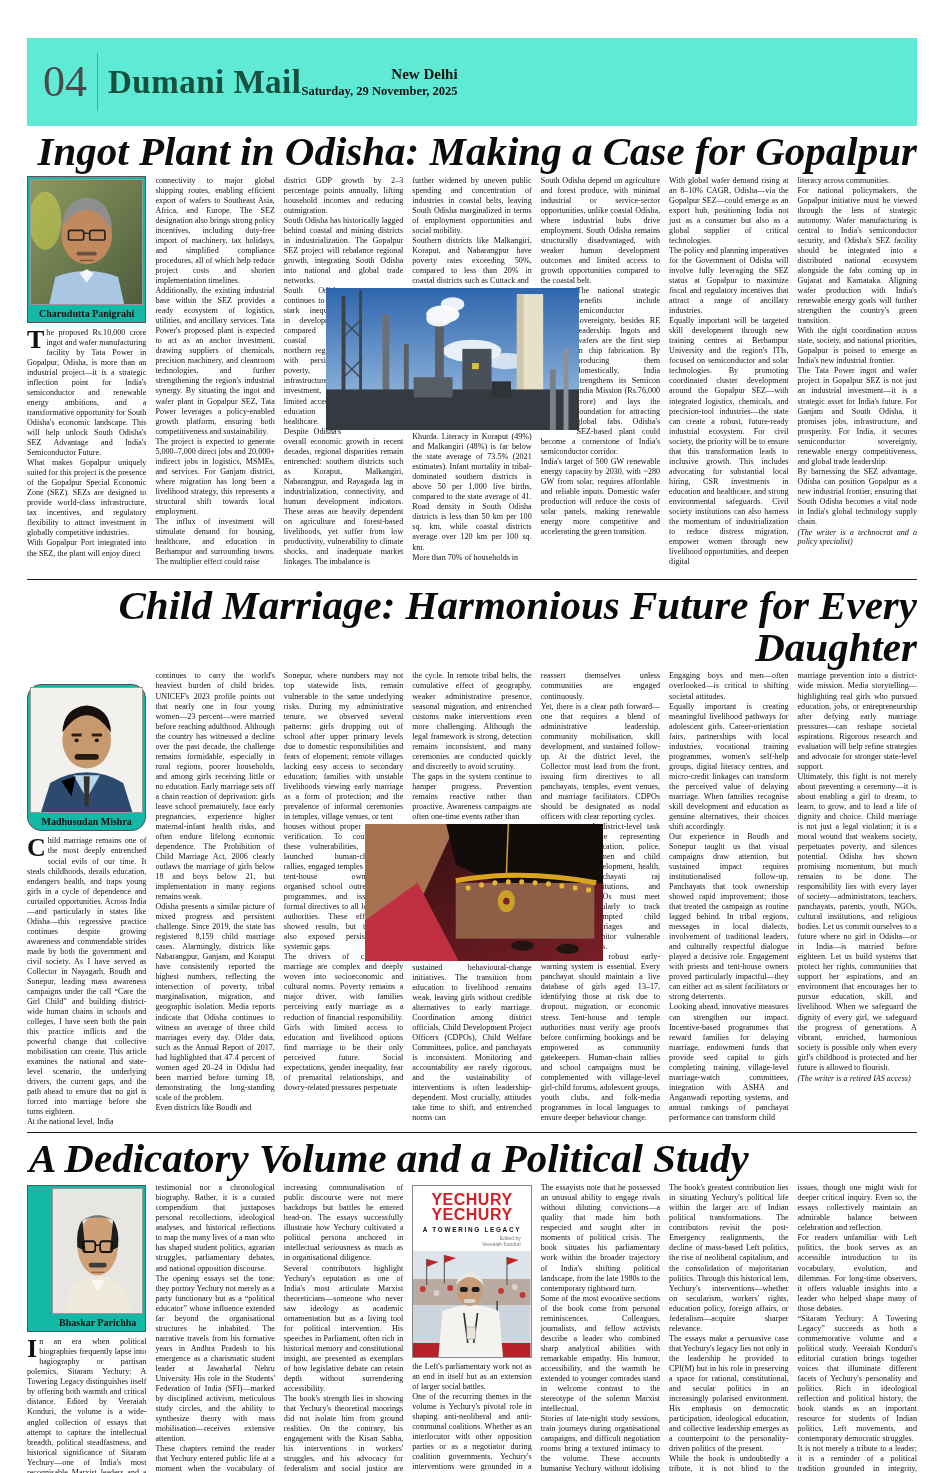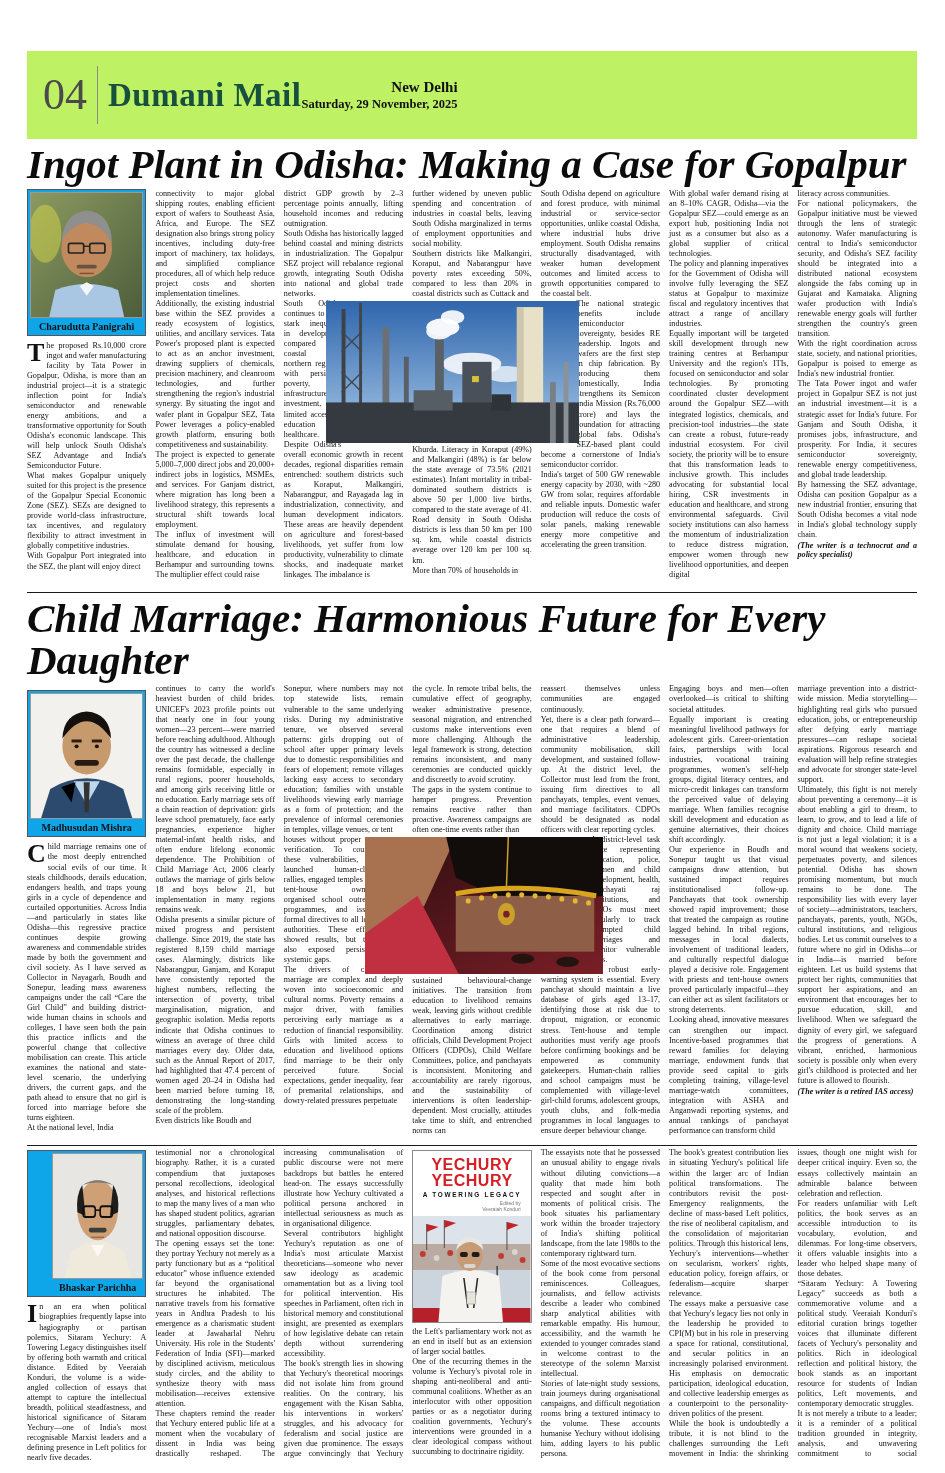"04" .masthead { background: #bef264 -> #5eead4; margin-top: 13px -> none }
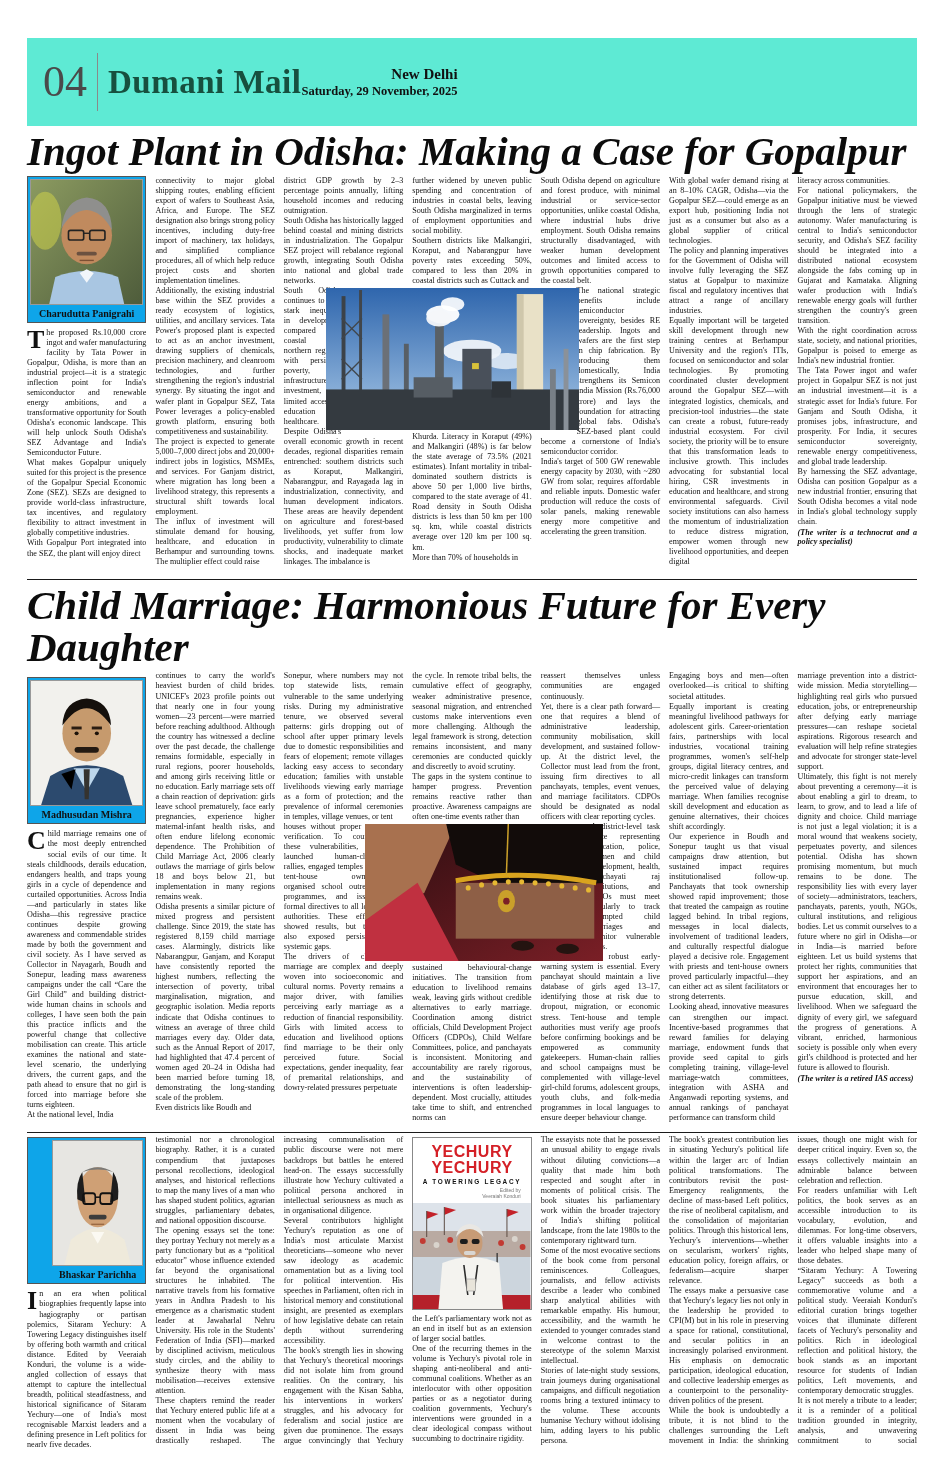"Ingot Plant in Odisha: Making" .hl-center { text-align: left -> right }
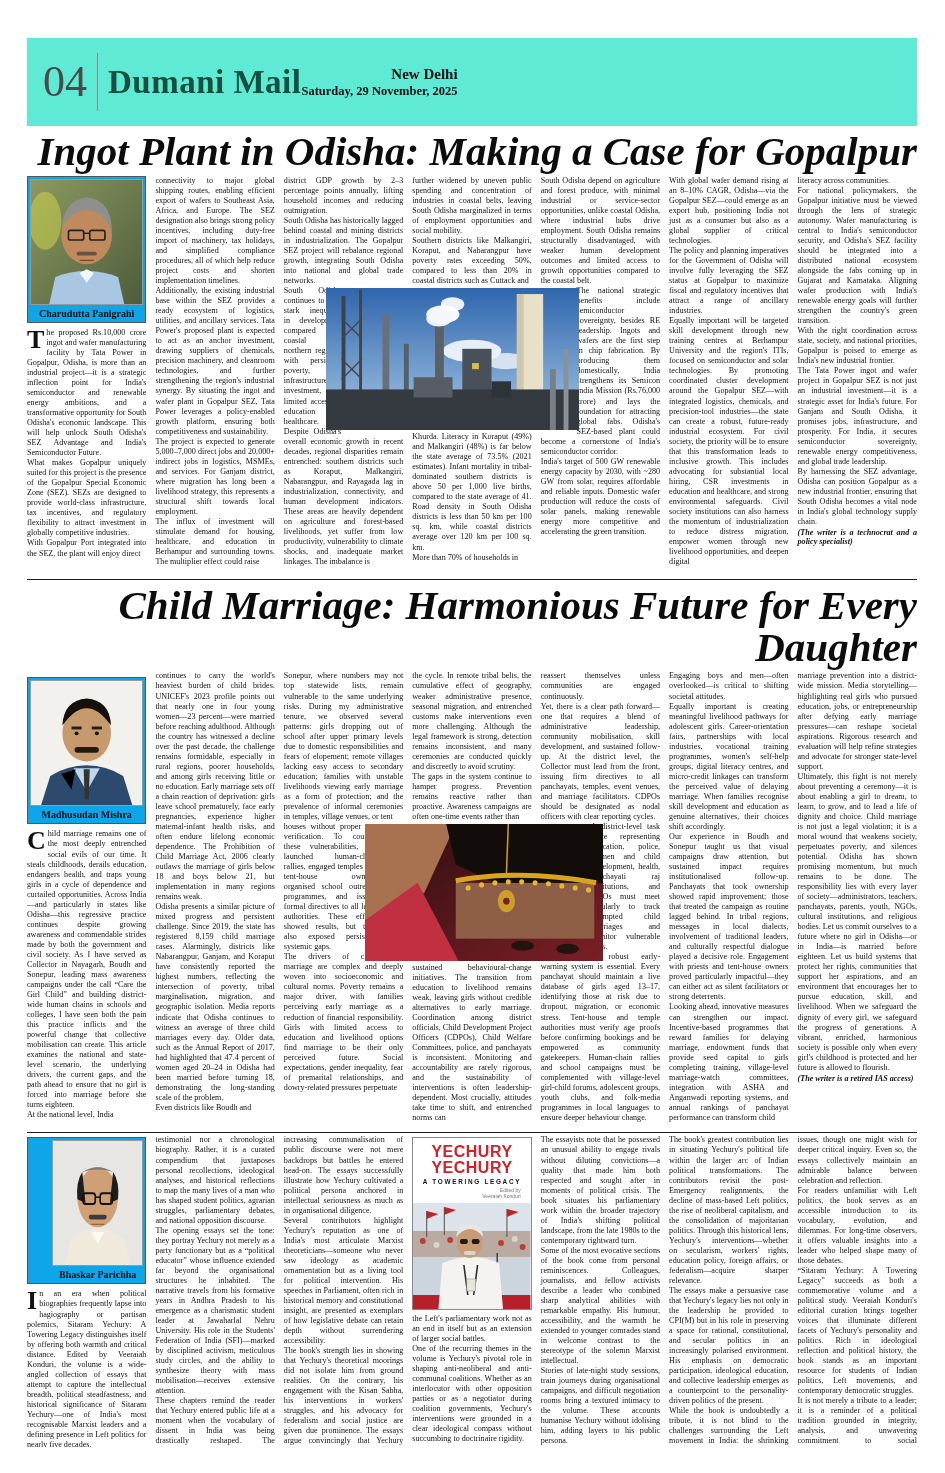"Charudutta Panigrahi" .authorbox { background: #0ea5e9 -> #14b8a6 }
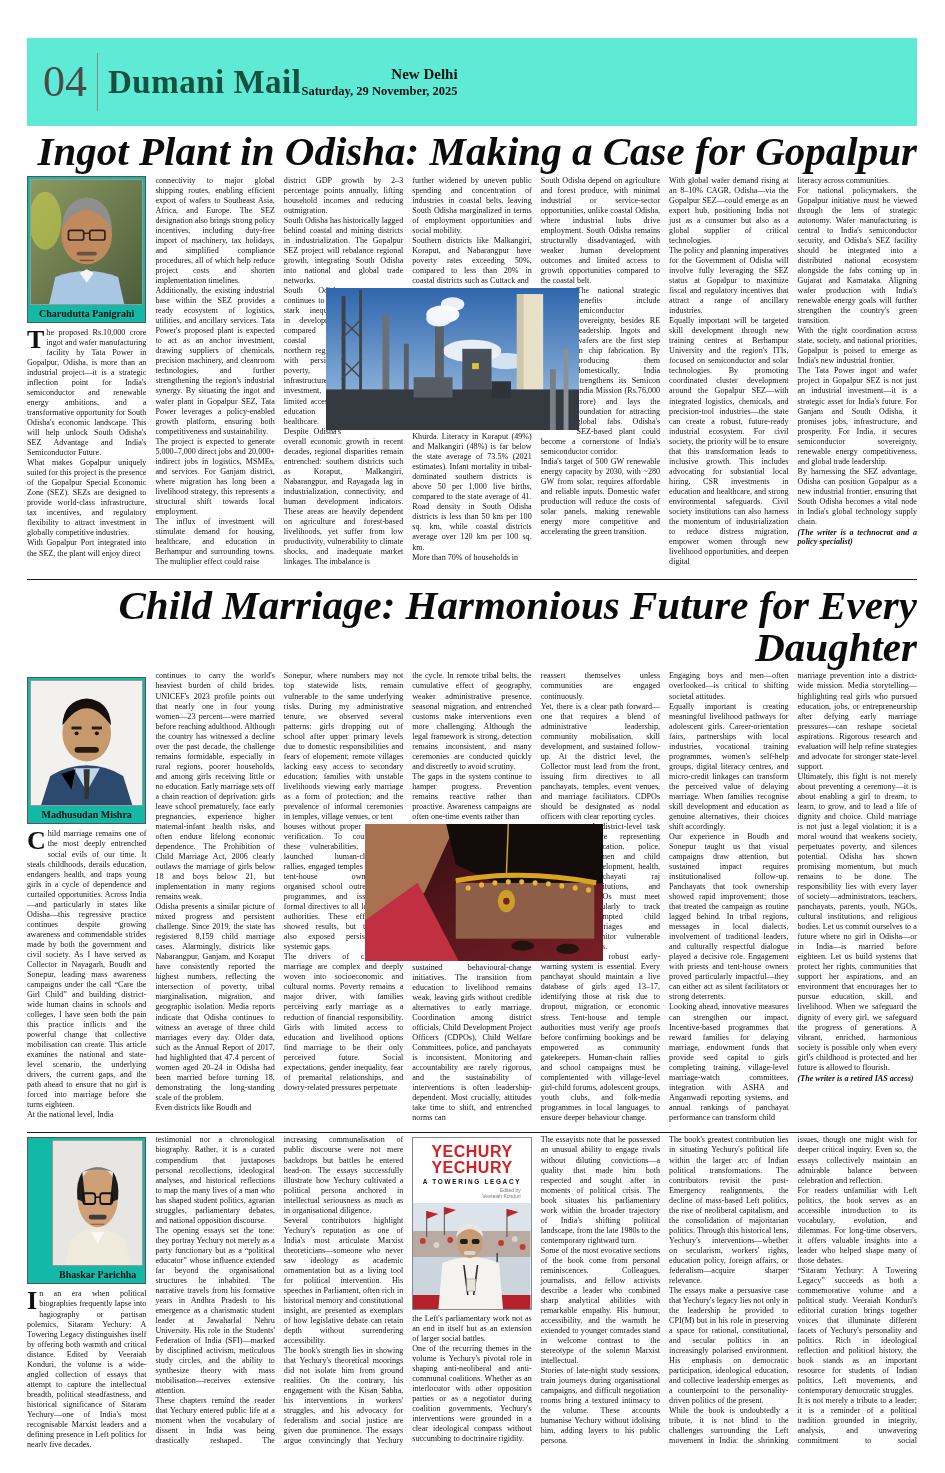"(The writer is a technocrat" .sig { font-weight: bold -> normal }
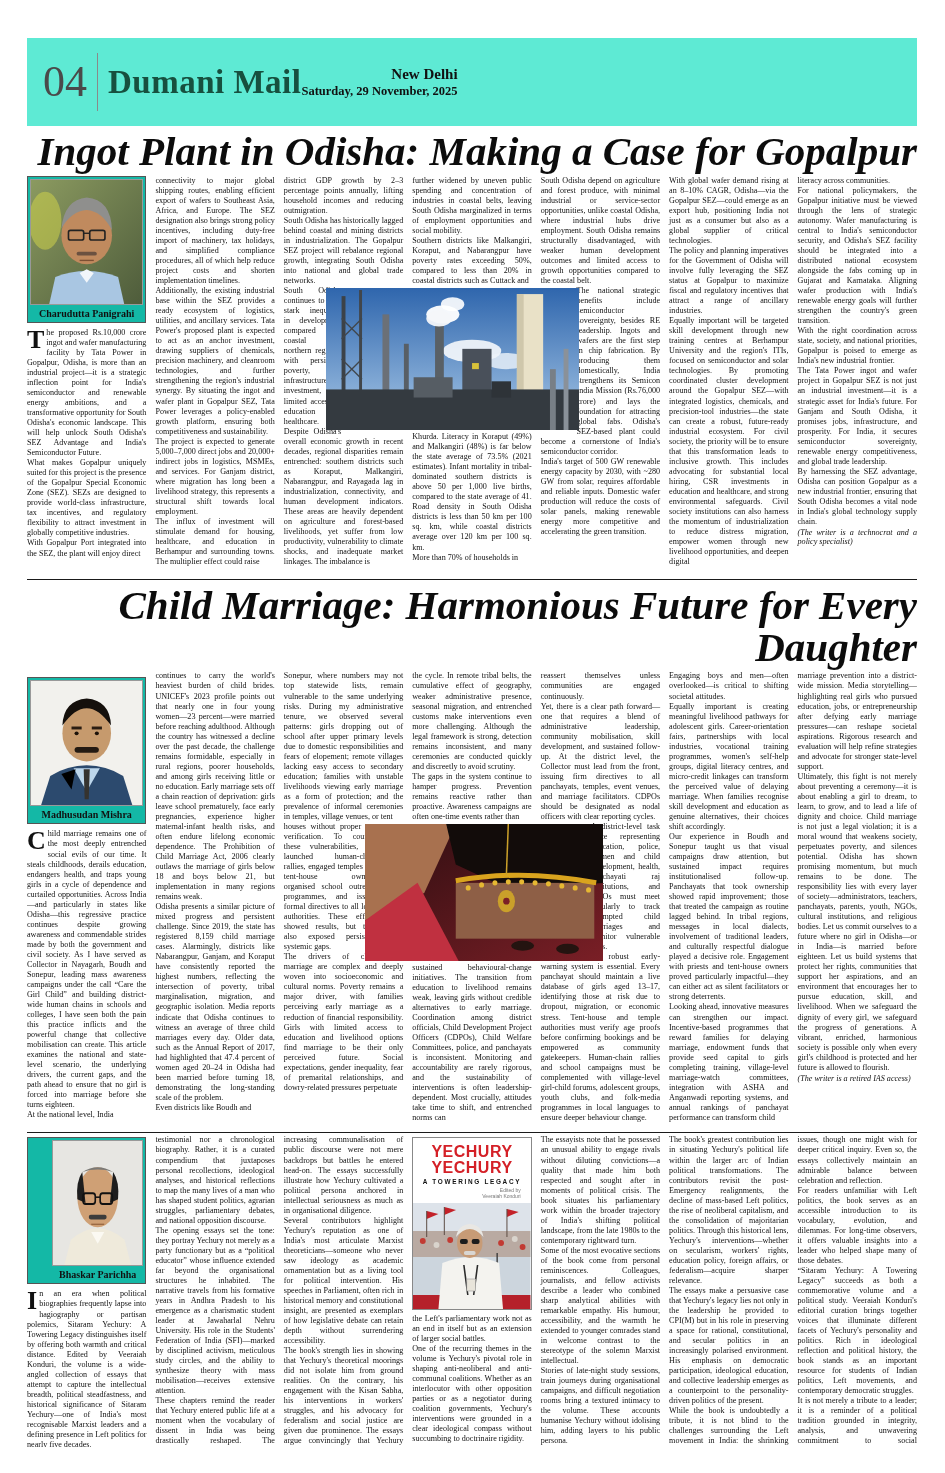"Madhusudan Mishra" figure.authorbox { border-radius: none -> 14px; margin: 6px 0 5px -> 13px 0 5px }
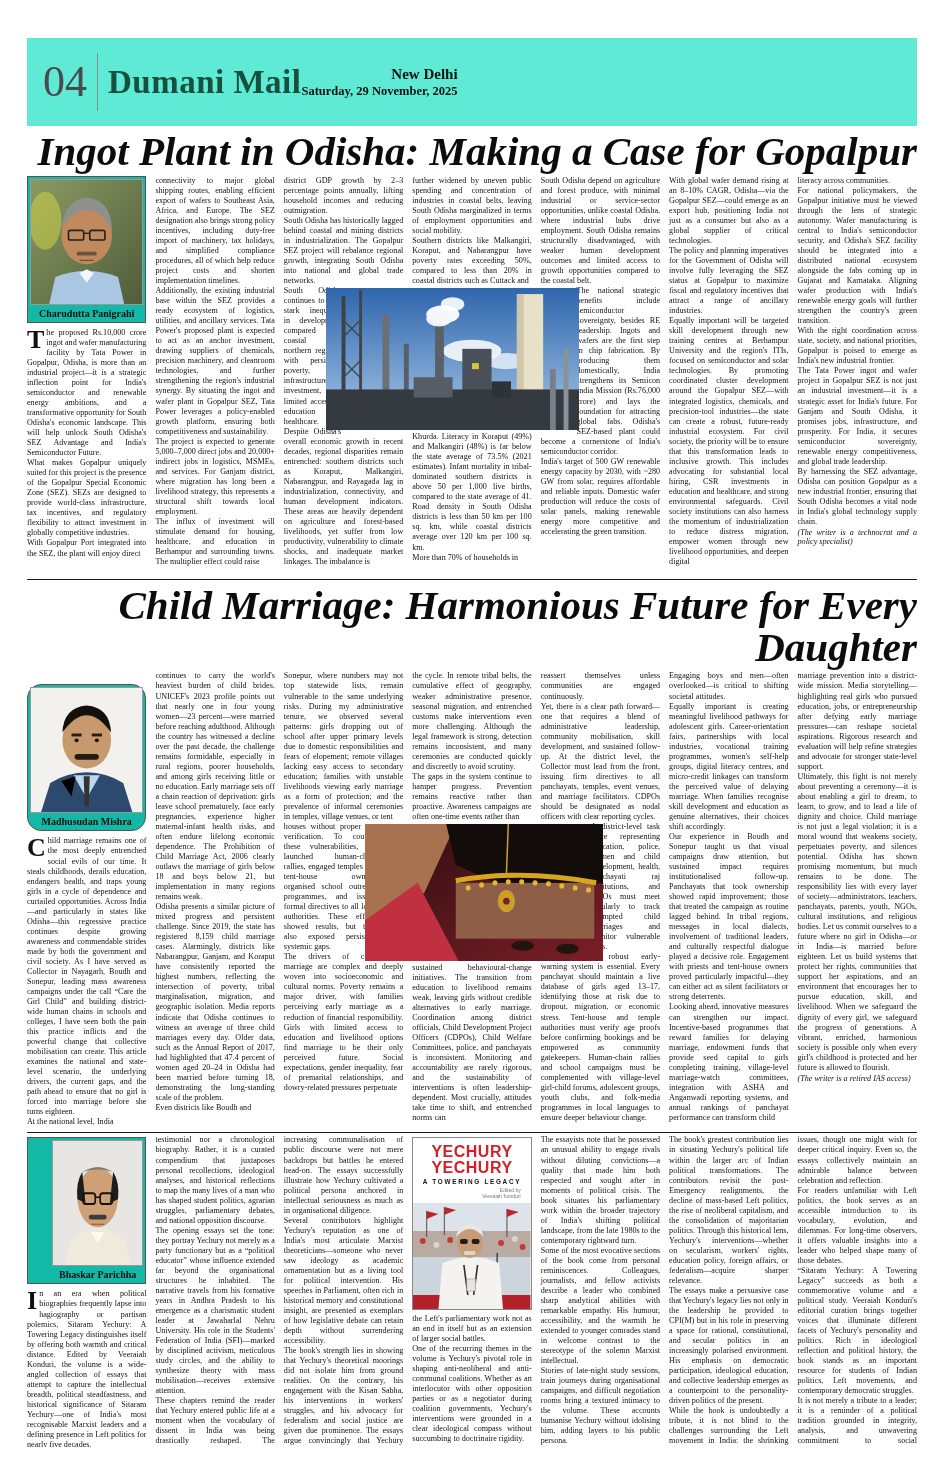"A Dedicatory Volume and a" h1.headline { html: none -> <h1>A Dedicatory Volume and a Political Study</h1> }
